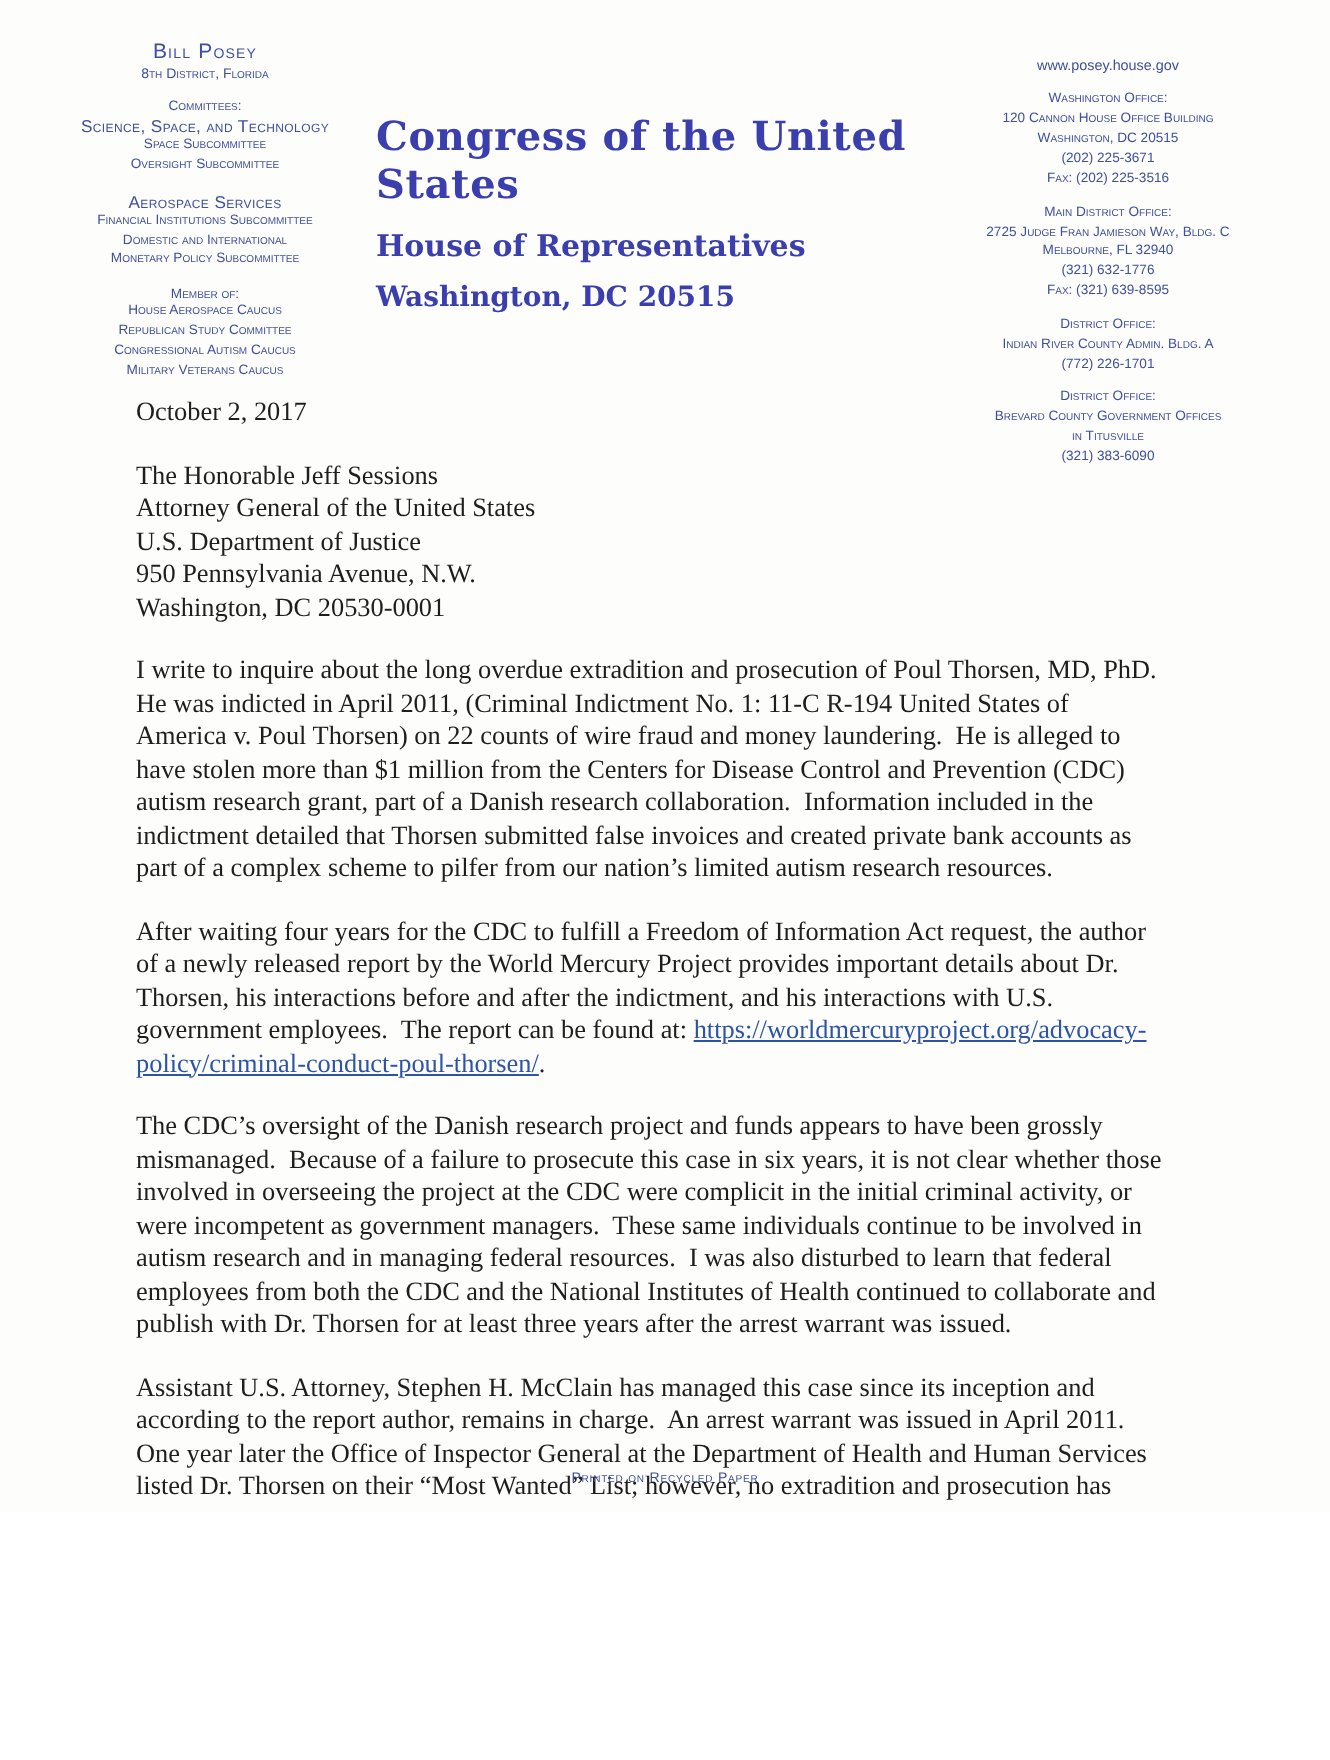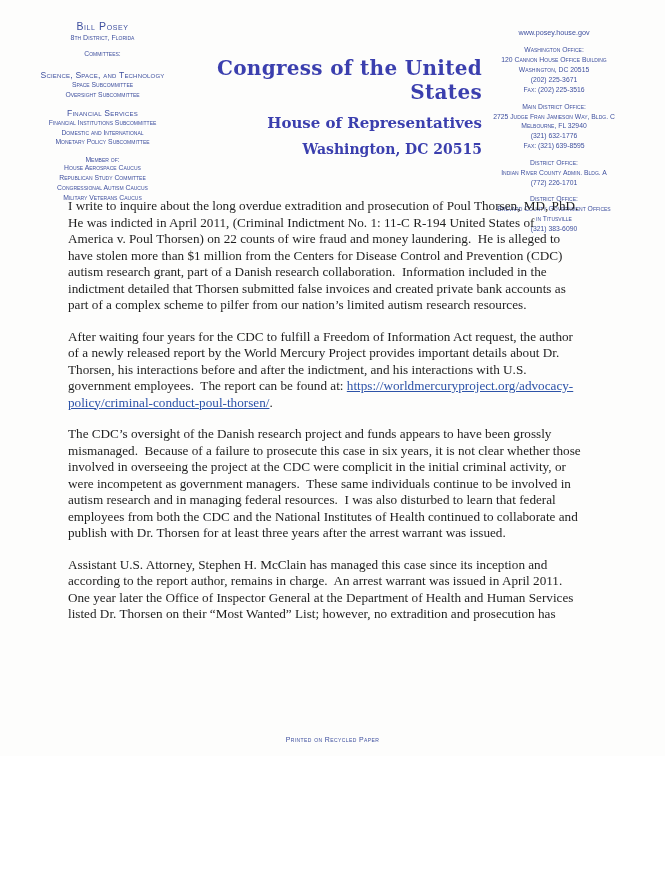"Science, Space, and Technology" .lh-head { margin-top: 13px -> 1px }
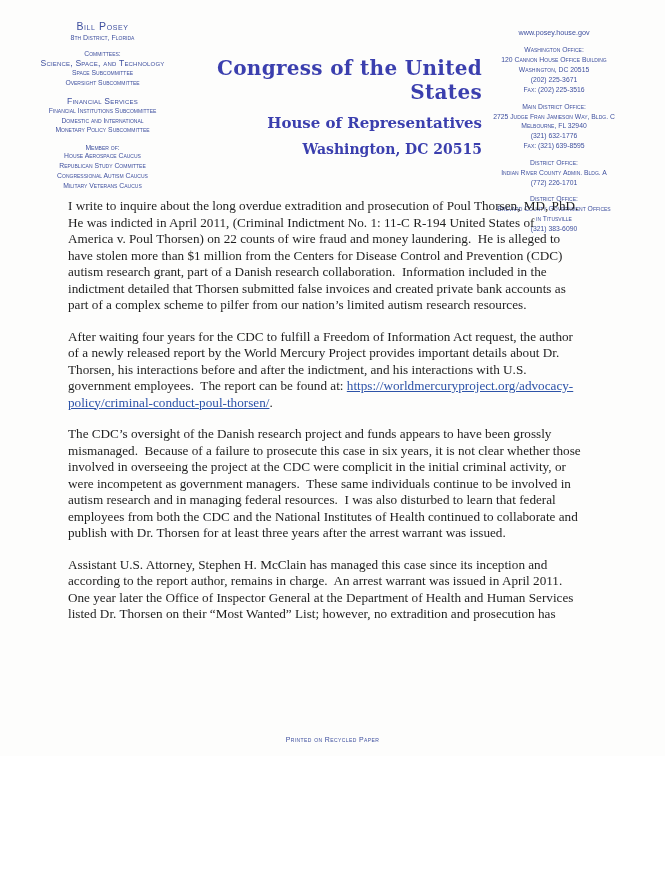"Congress of the United States" .lh-center { text-align: right -> left }
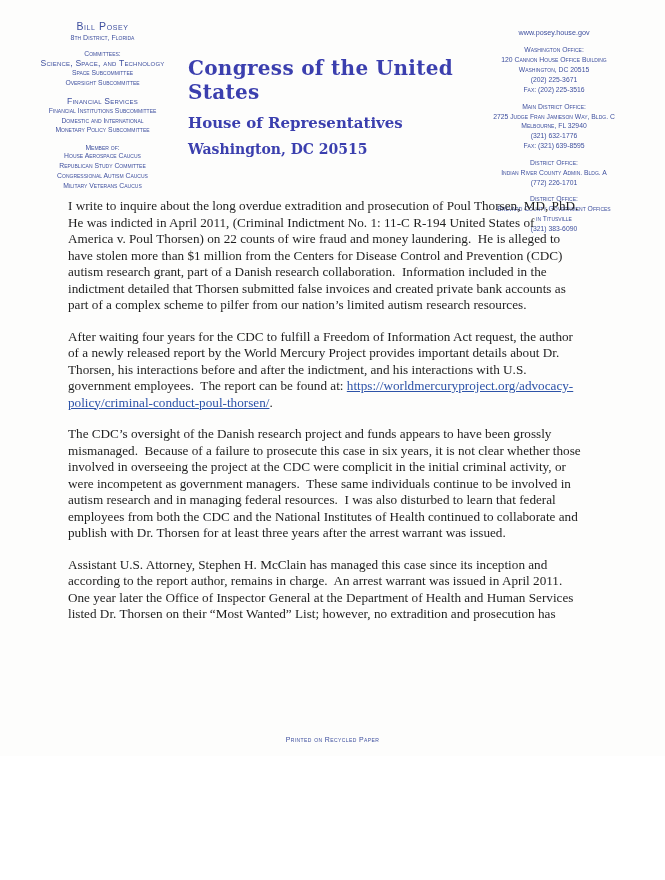"Financial Services" div.lh-head { text: Financial -> Aerospace }
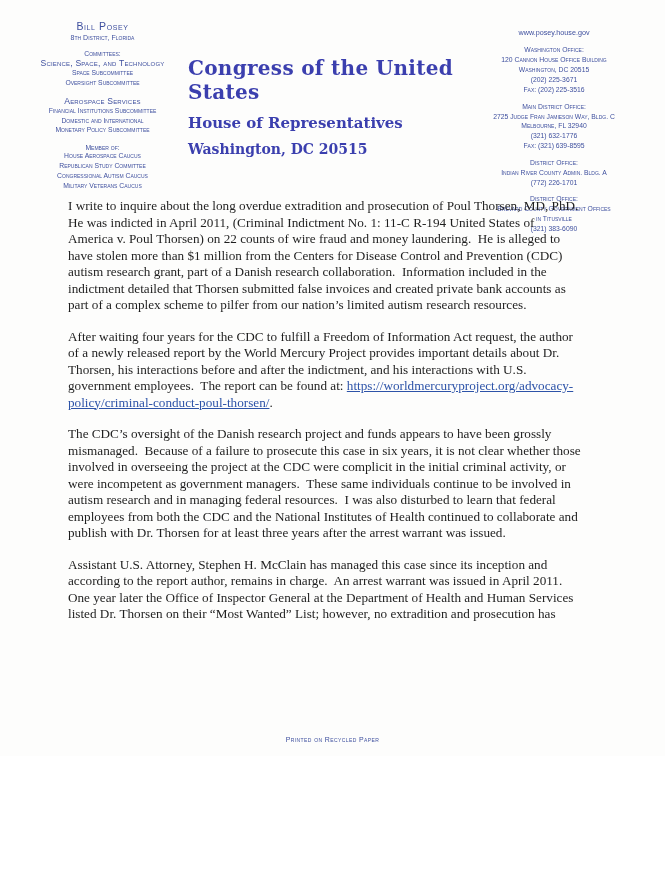"October 2, 2017" div.block { html: none -> <div>October 2, 2017</div> }
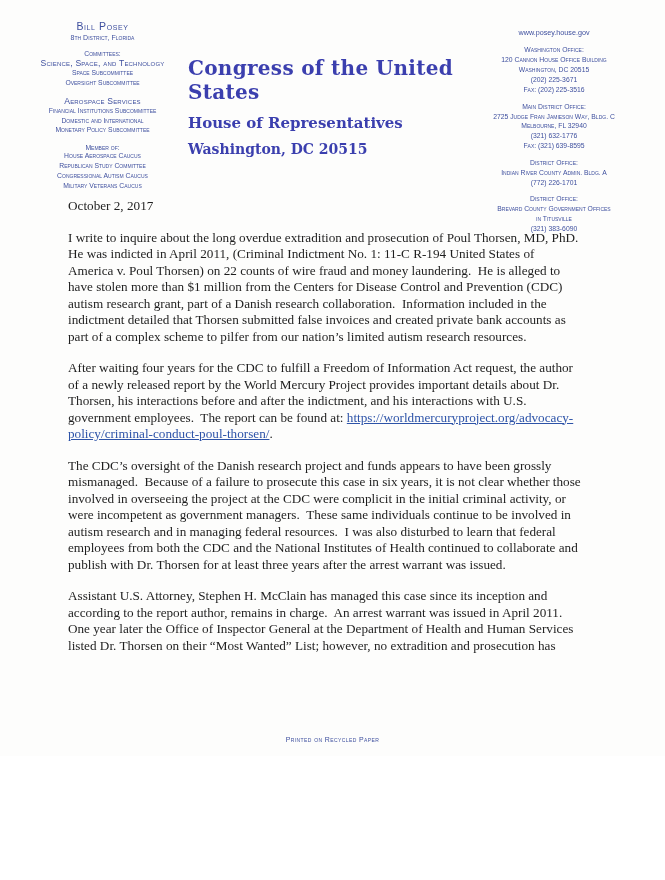"The Honorable Jeff Sessions" div.block { html: none -> <div>The Honorable Jeff Sessions Attorney General of the United States U.S. Department of Justice 950 Pennsylvania Avenue, N.W. Washington, DC 20530-0001</div> }
